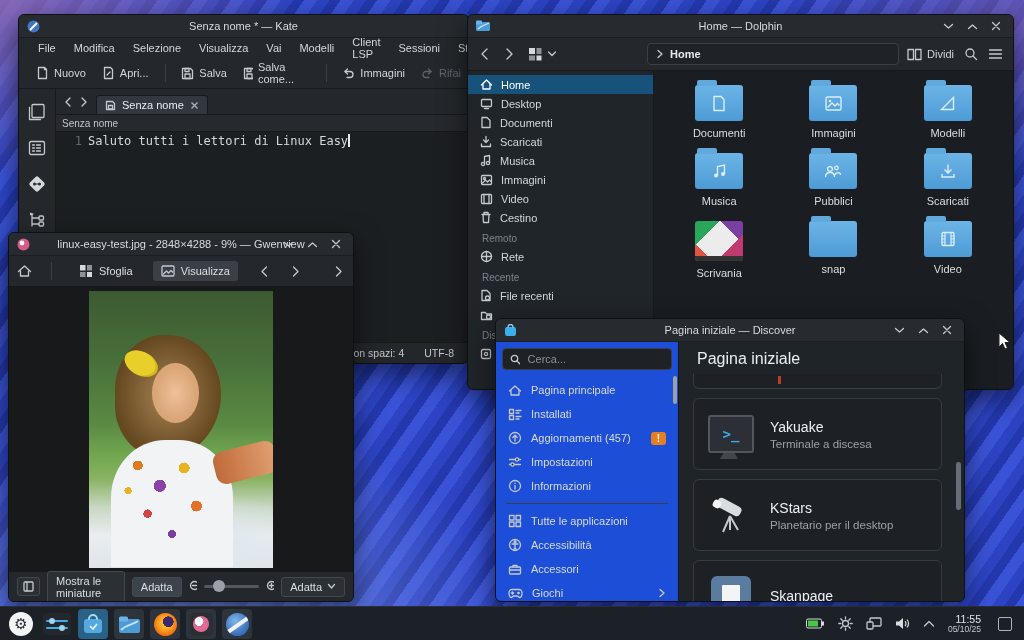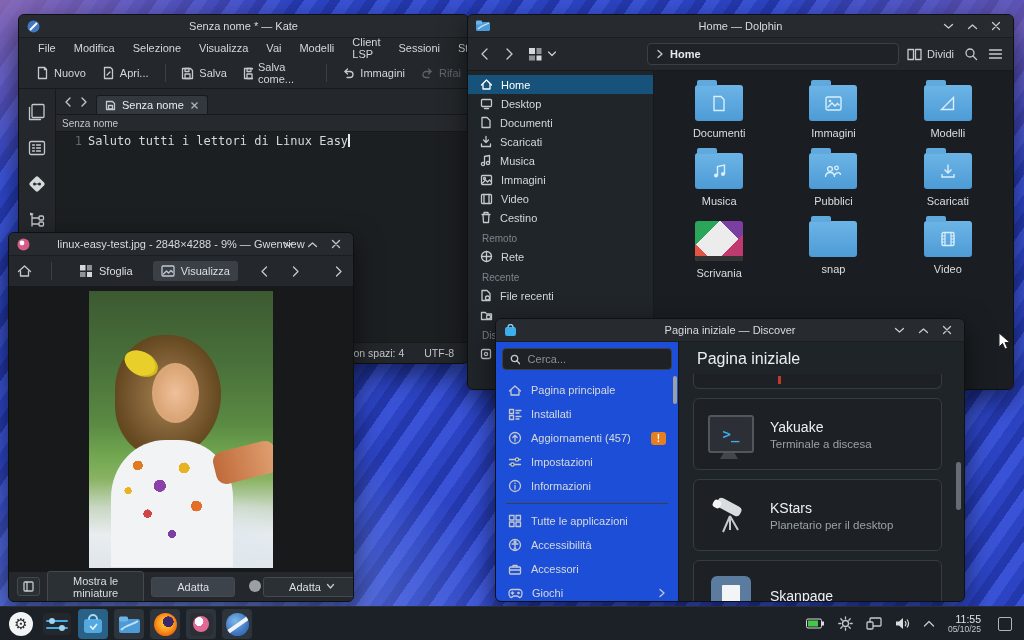"Mostra le miniature" .obtn { padding: 3px 25px -> 3px 8px }
